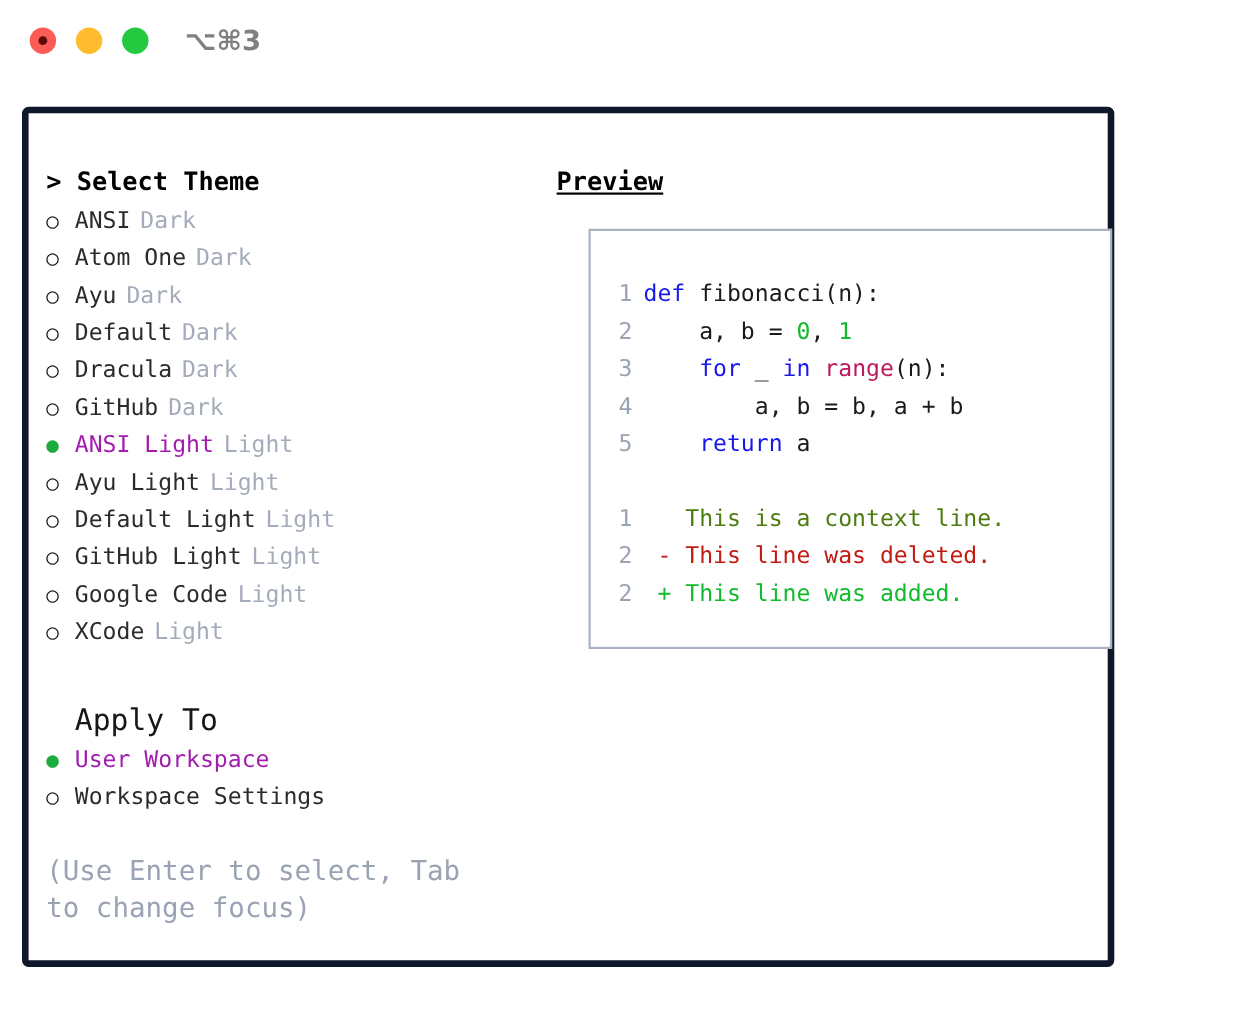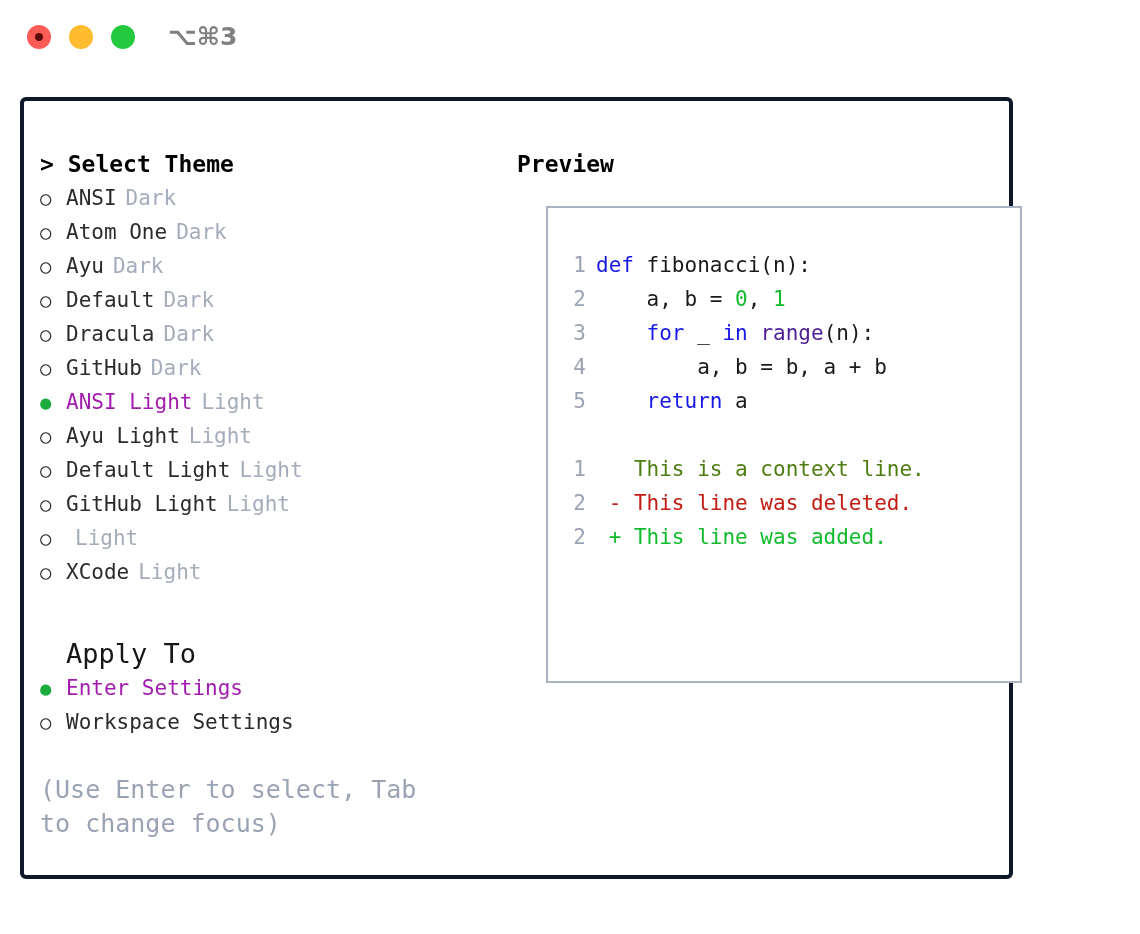"> Select Theme" .panel { border: 4px solid #0f172a -> 6px solid #0f172a }
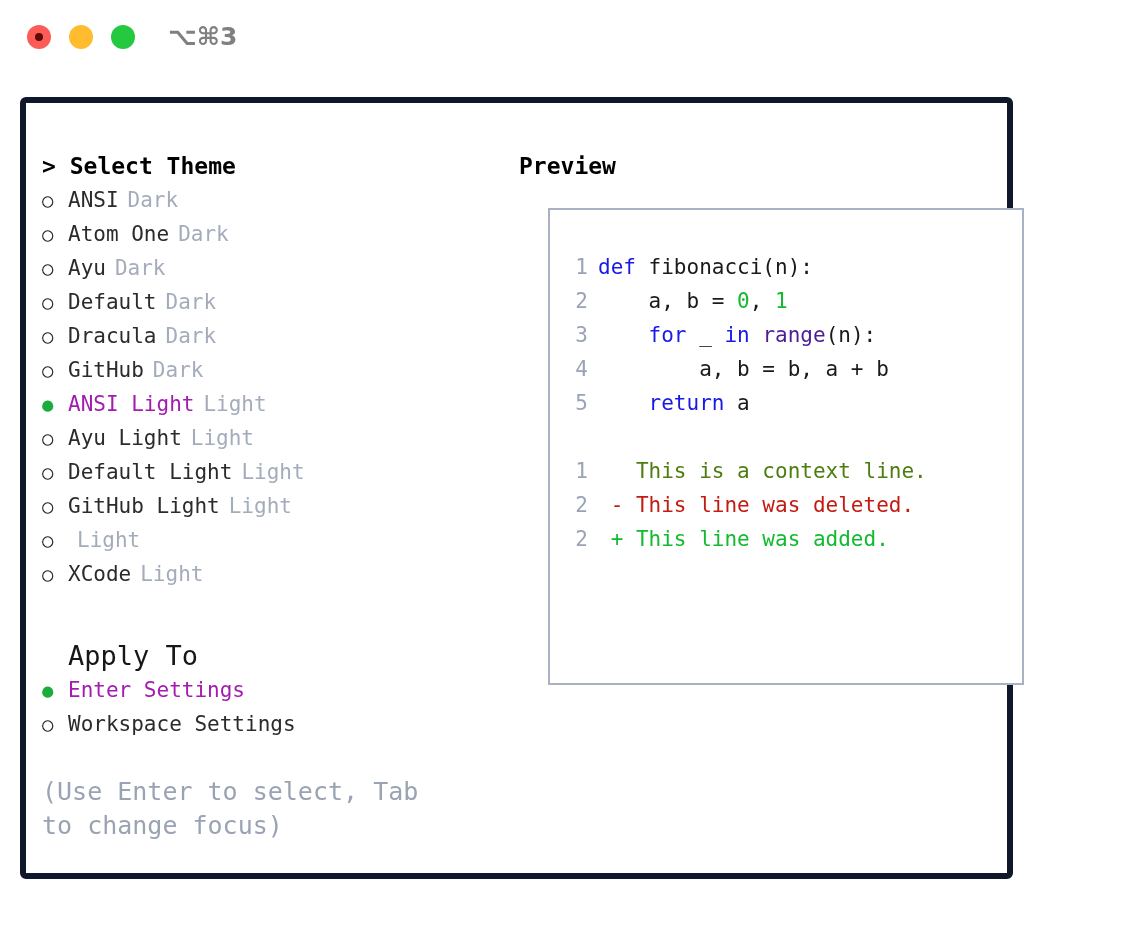"Preview" .col-right { left: 493px -> 480px; text-decoration: none -> underline }
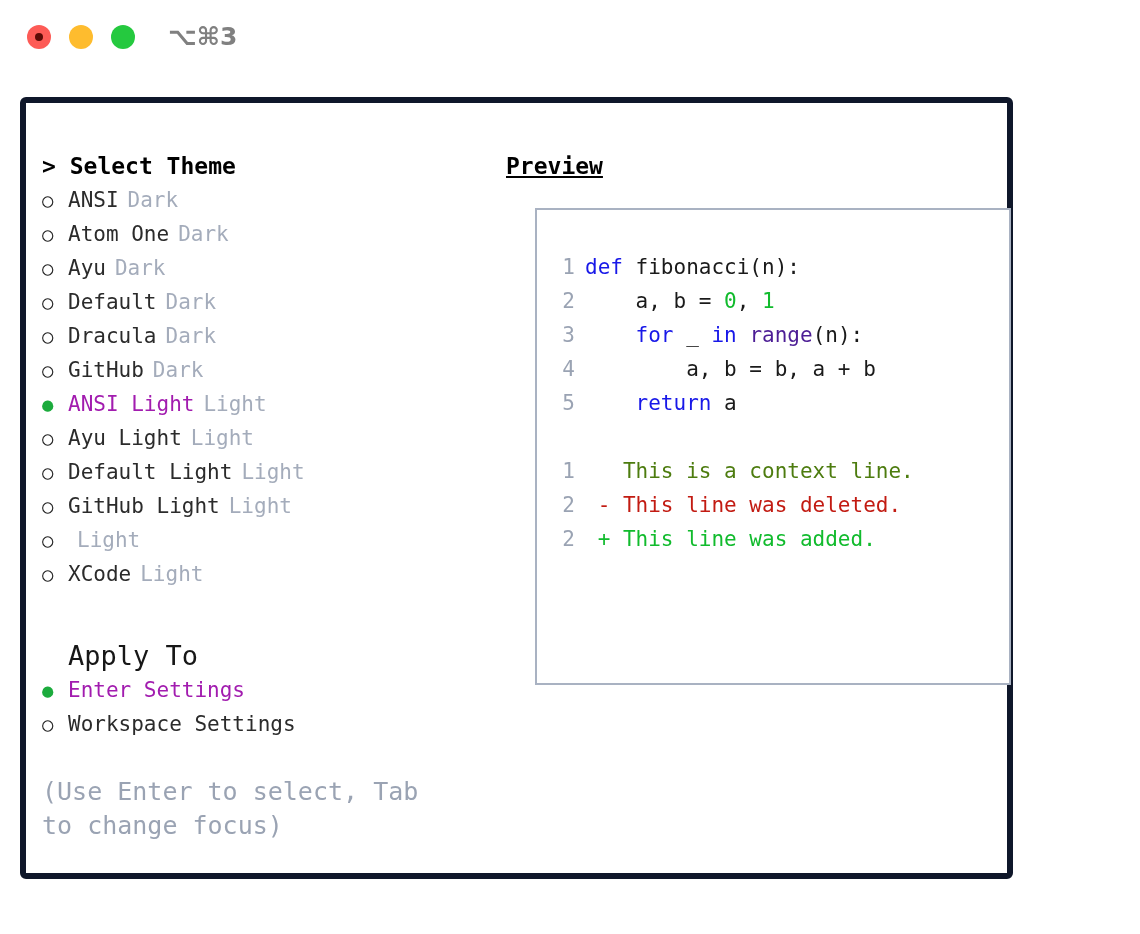"1 def fibonacci(n):" .preview-box { height: 477px -> 382px }
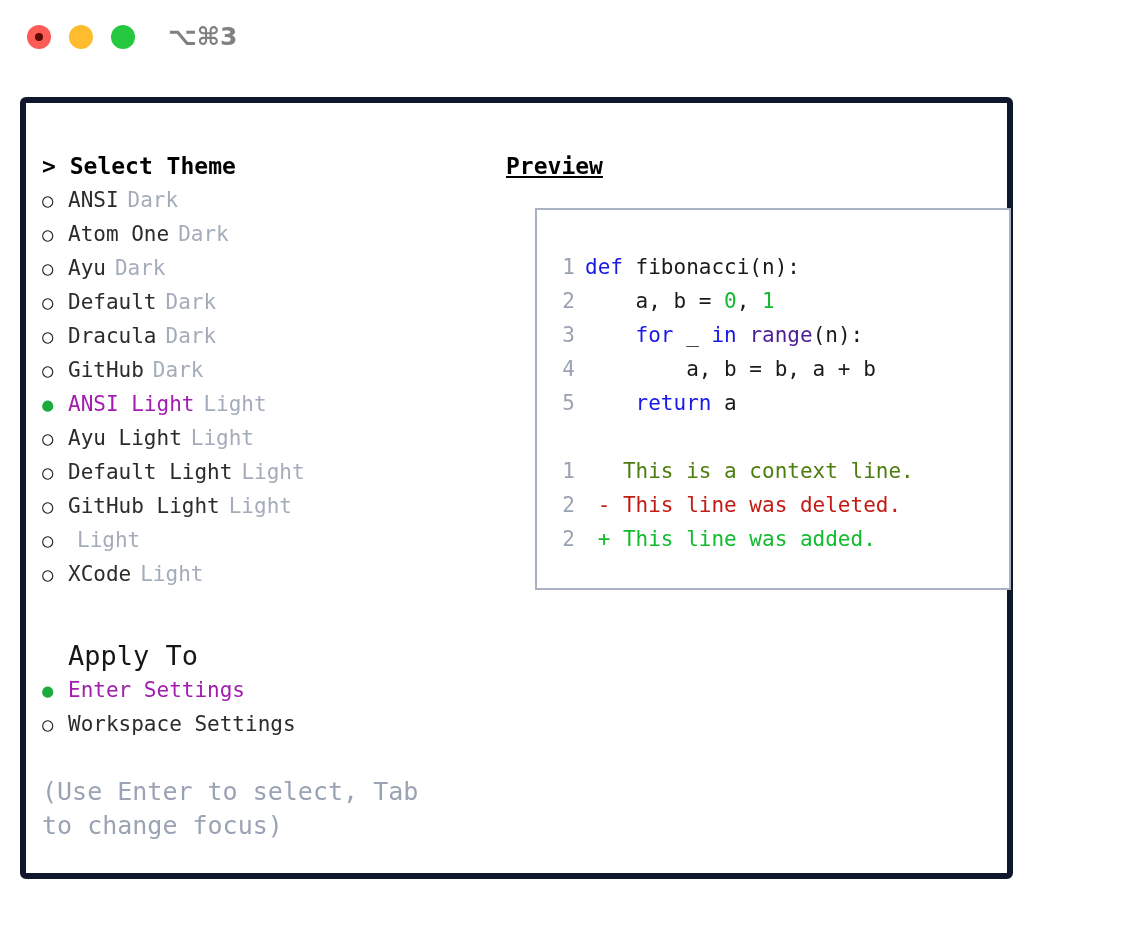"range" .fn { color: #4c1d95 -> #be185d }
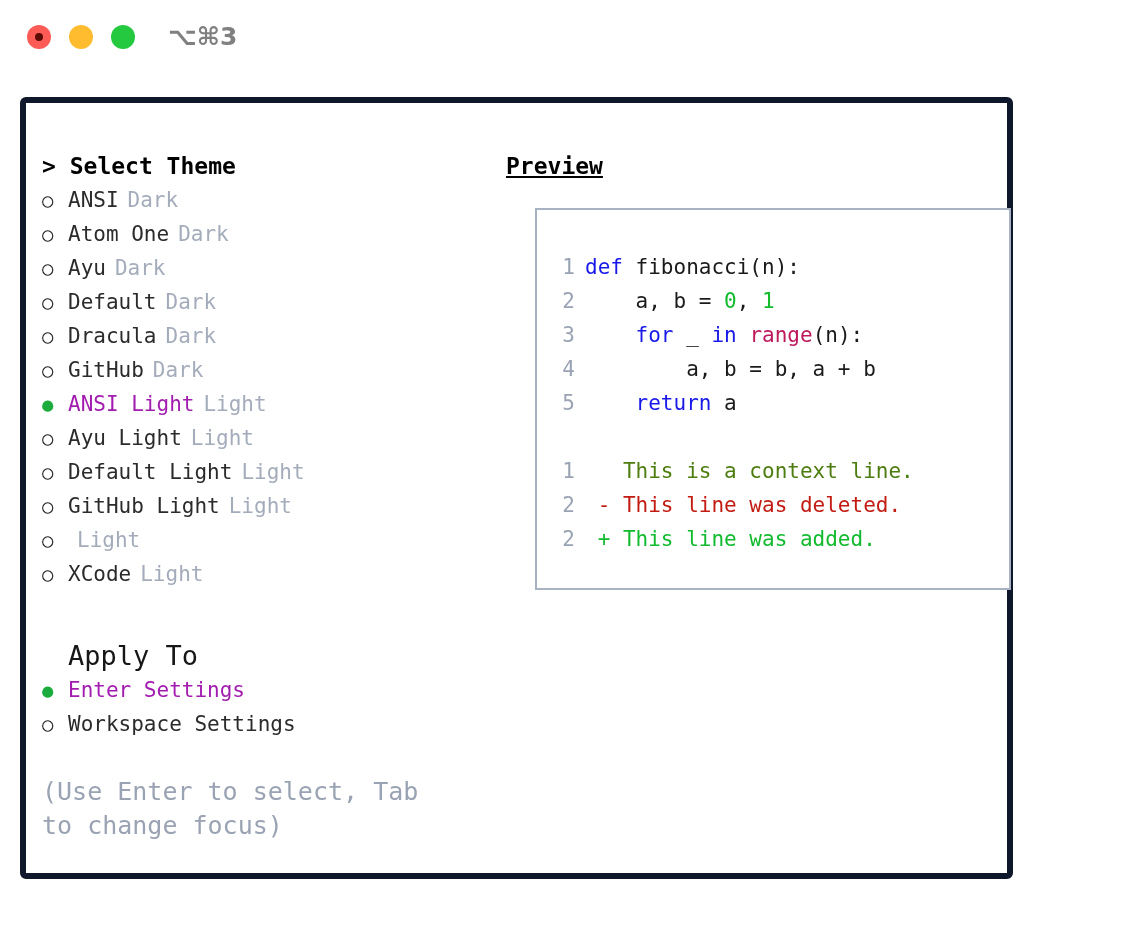"Google Code" span.opt-label { html: none -> <span>Google Code</span> }
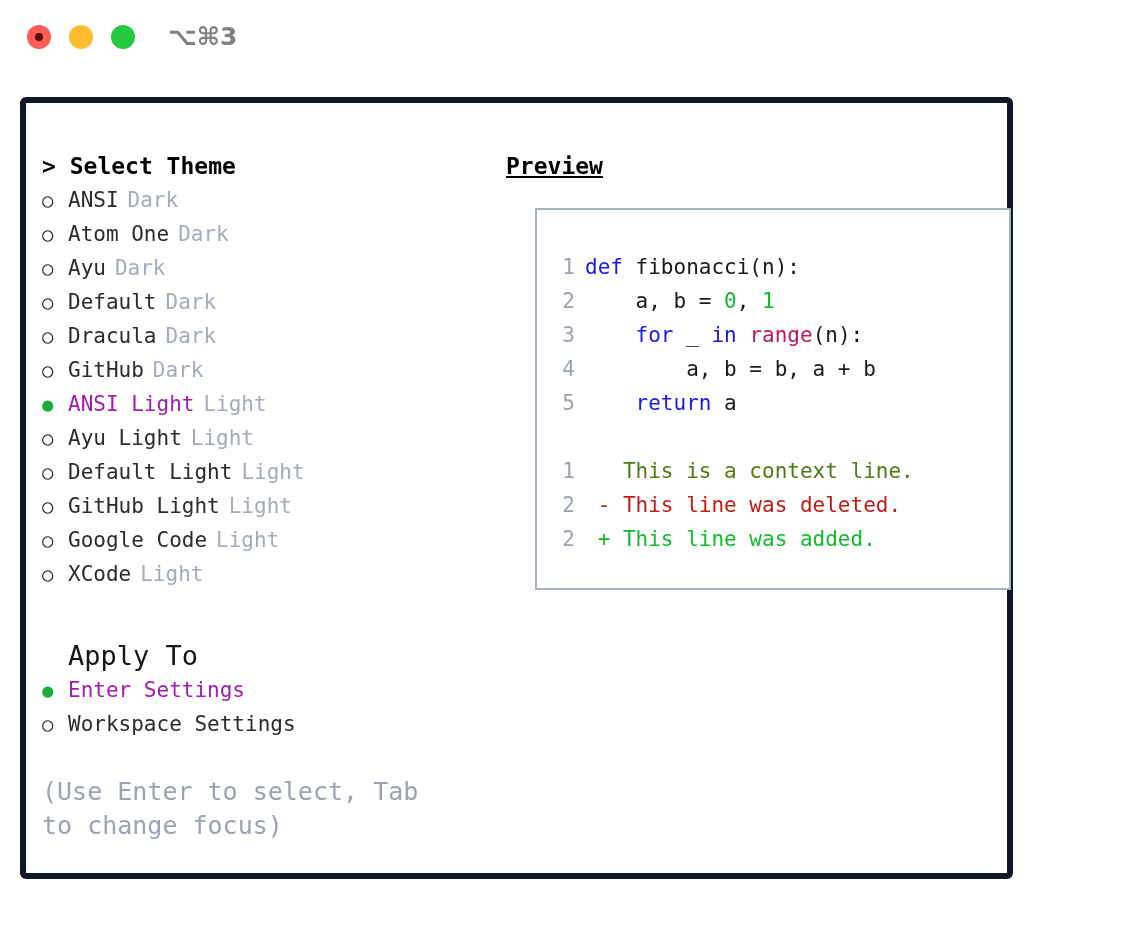"Enter Settings" span.opt-label { text: Enter Settings -> User Workspace }
